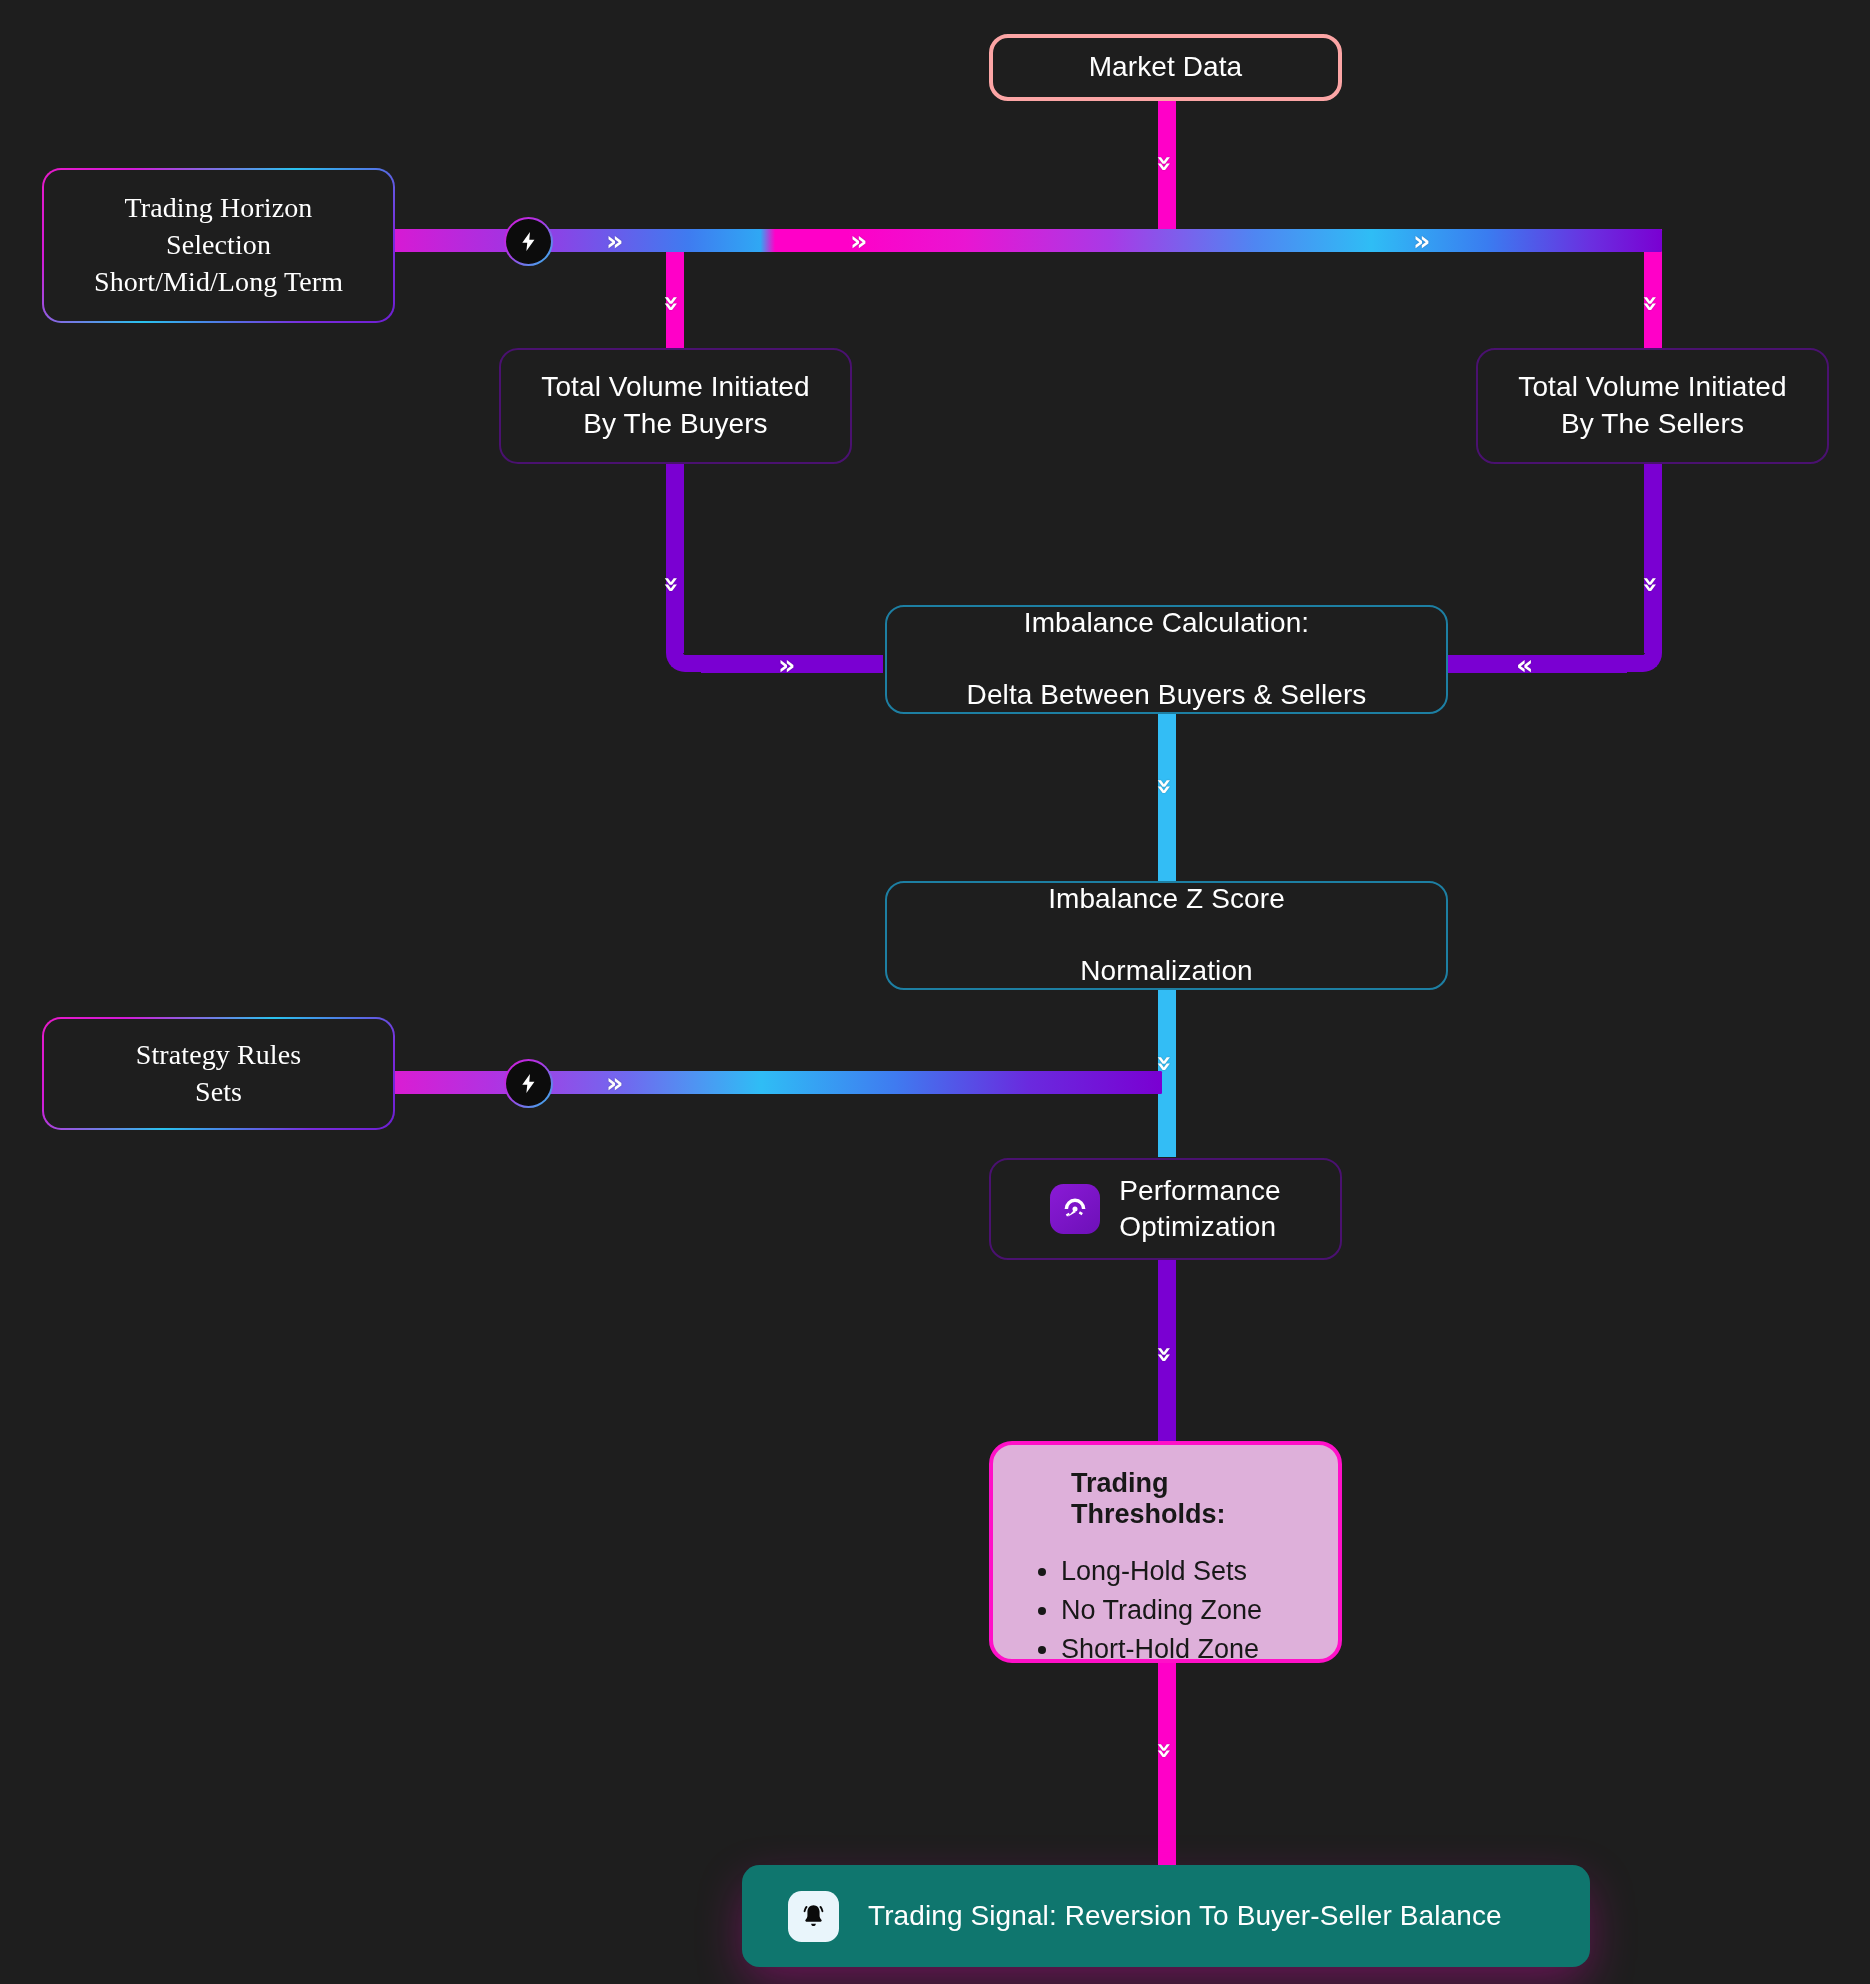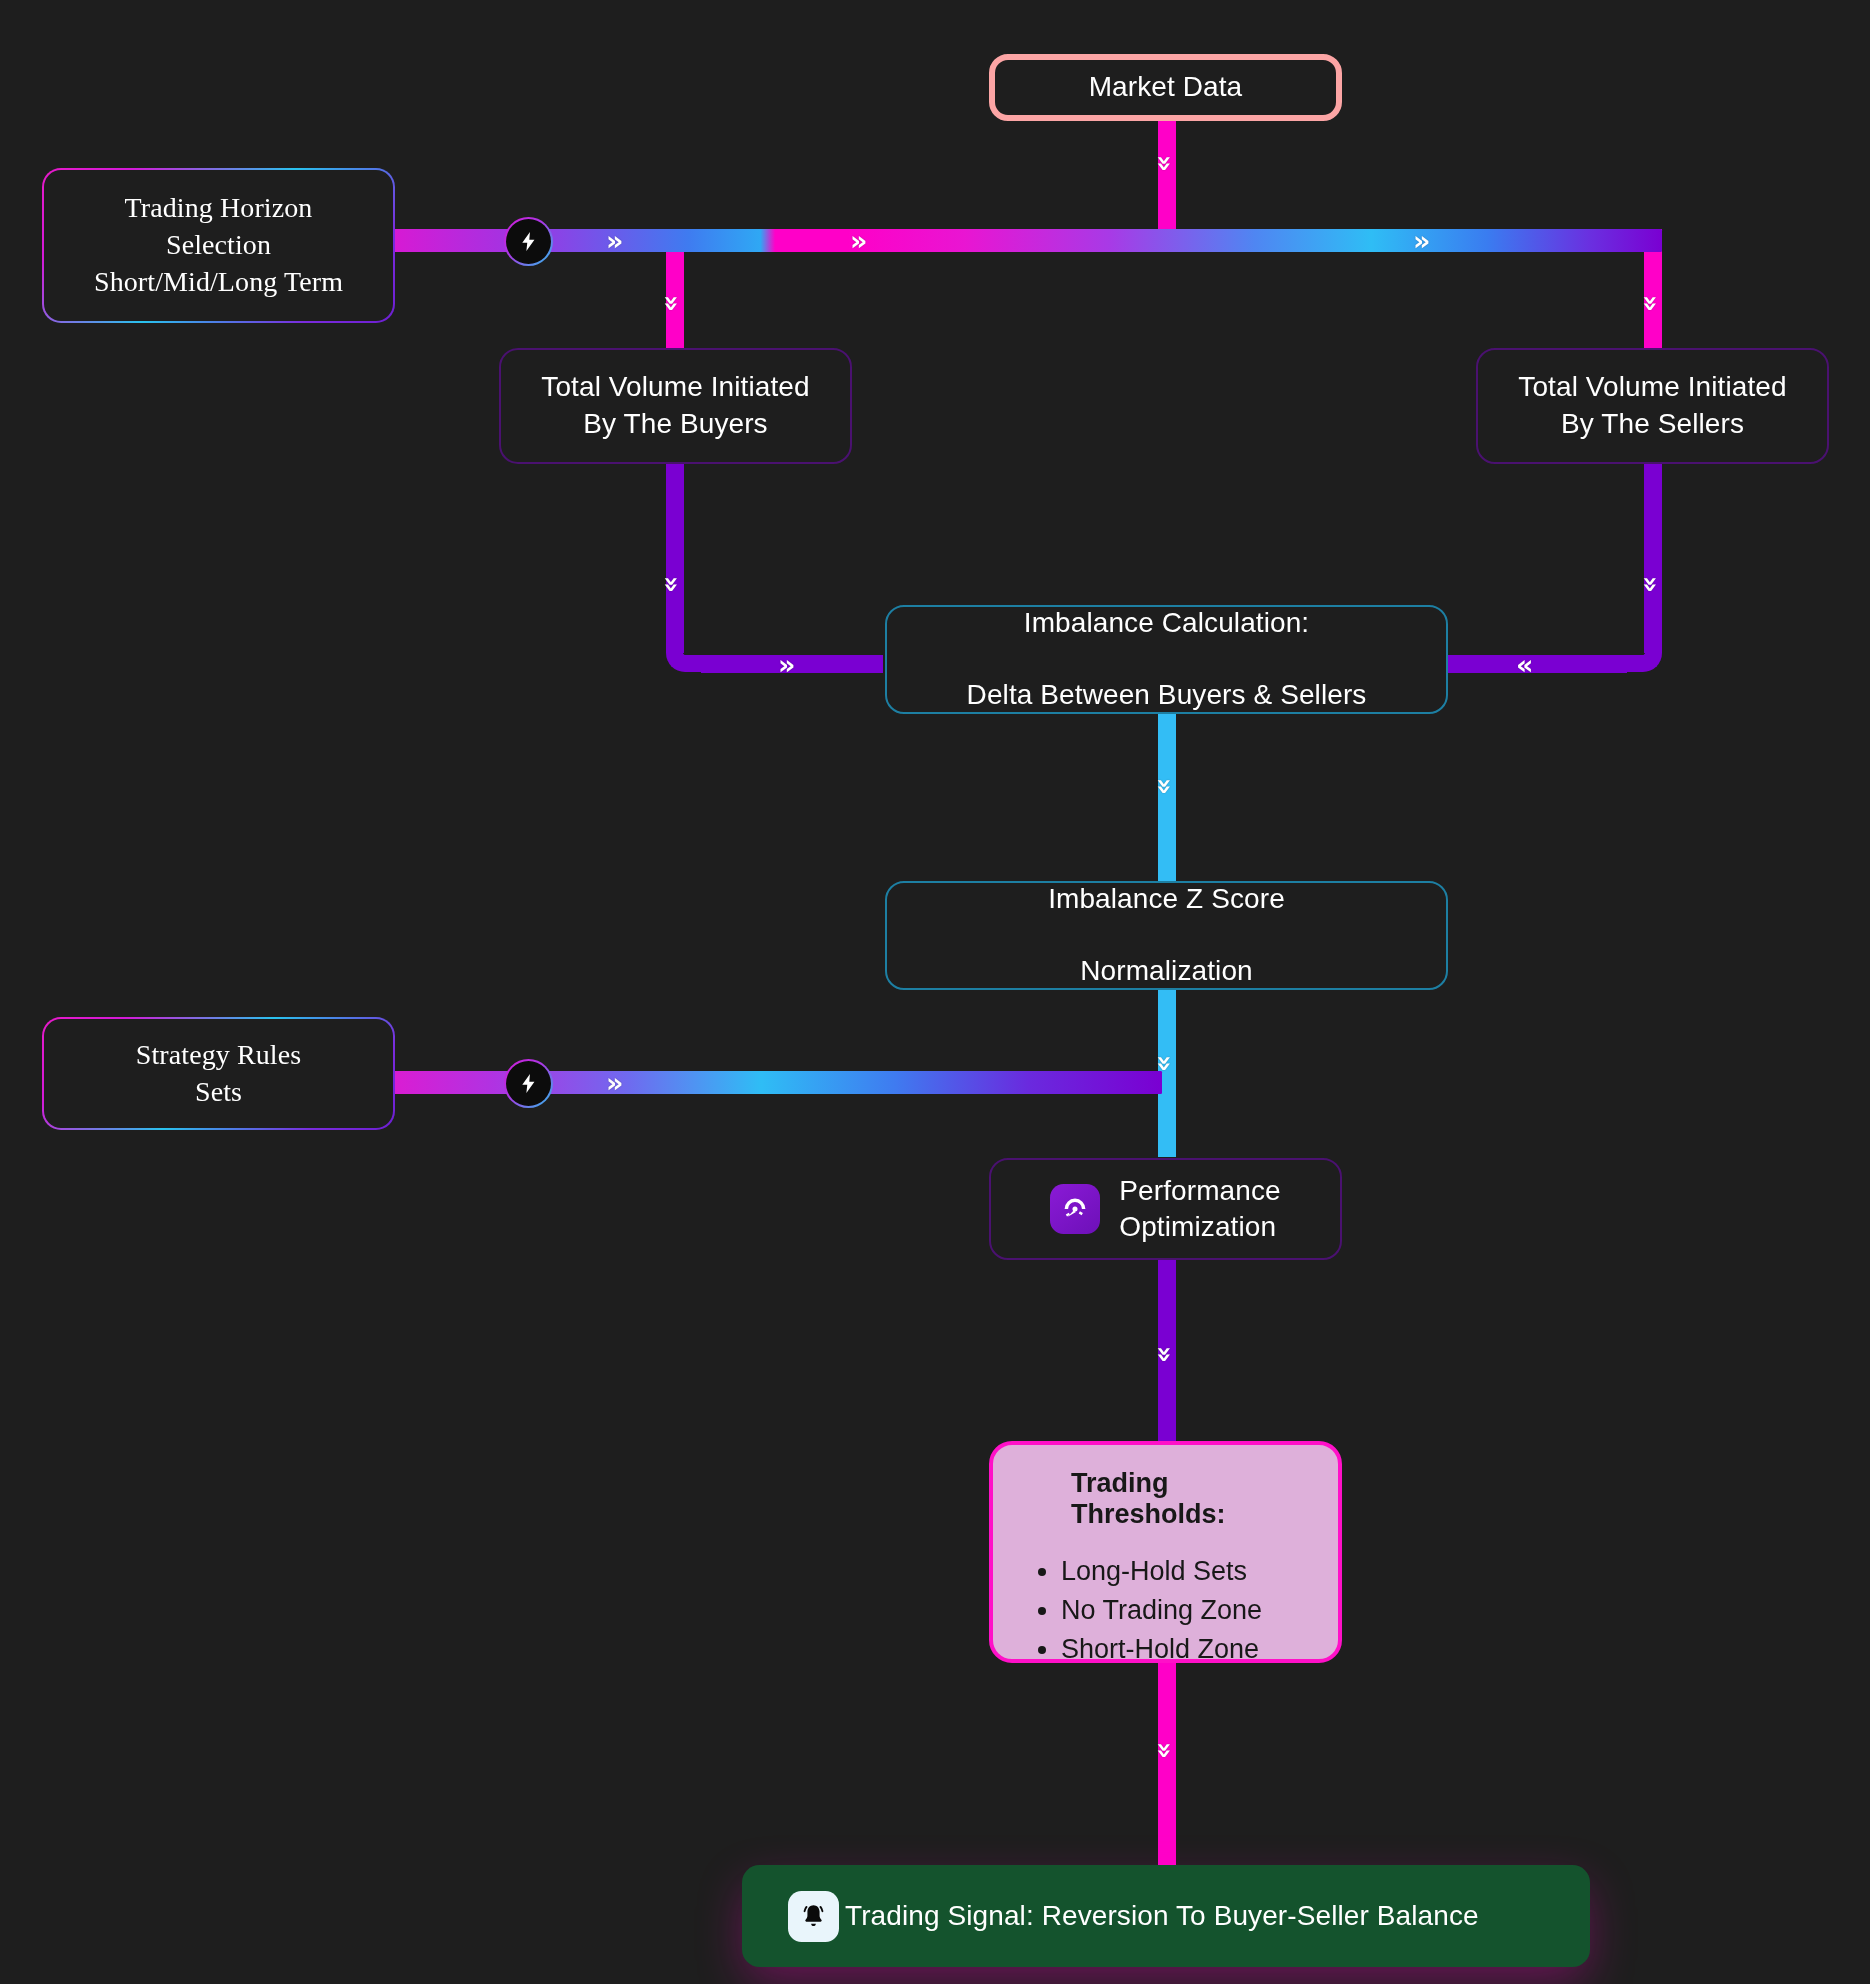"Market Data" .node.magenta-border { border: 6px solid #fca5a5 -> 4px solid #fca5a5; margin-top: 20px -> none }
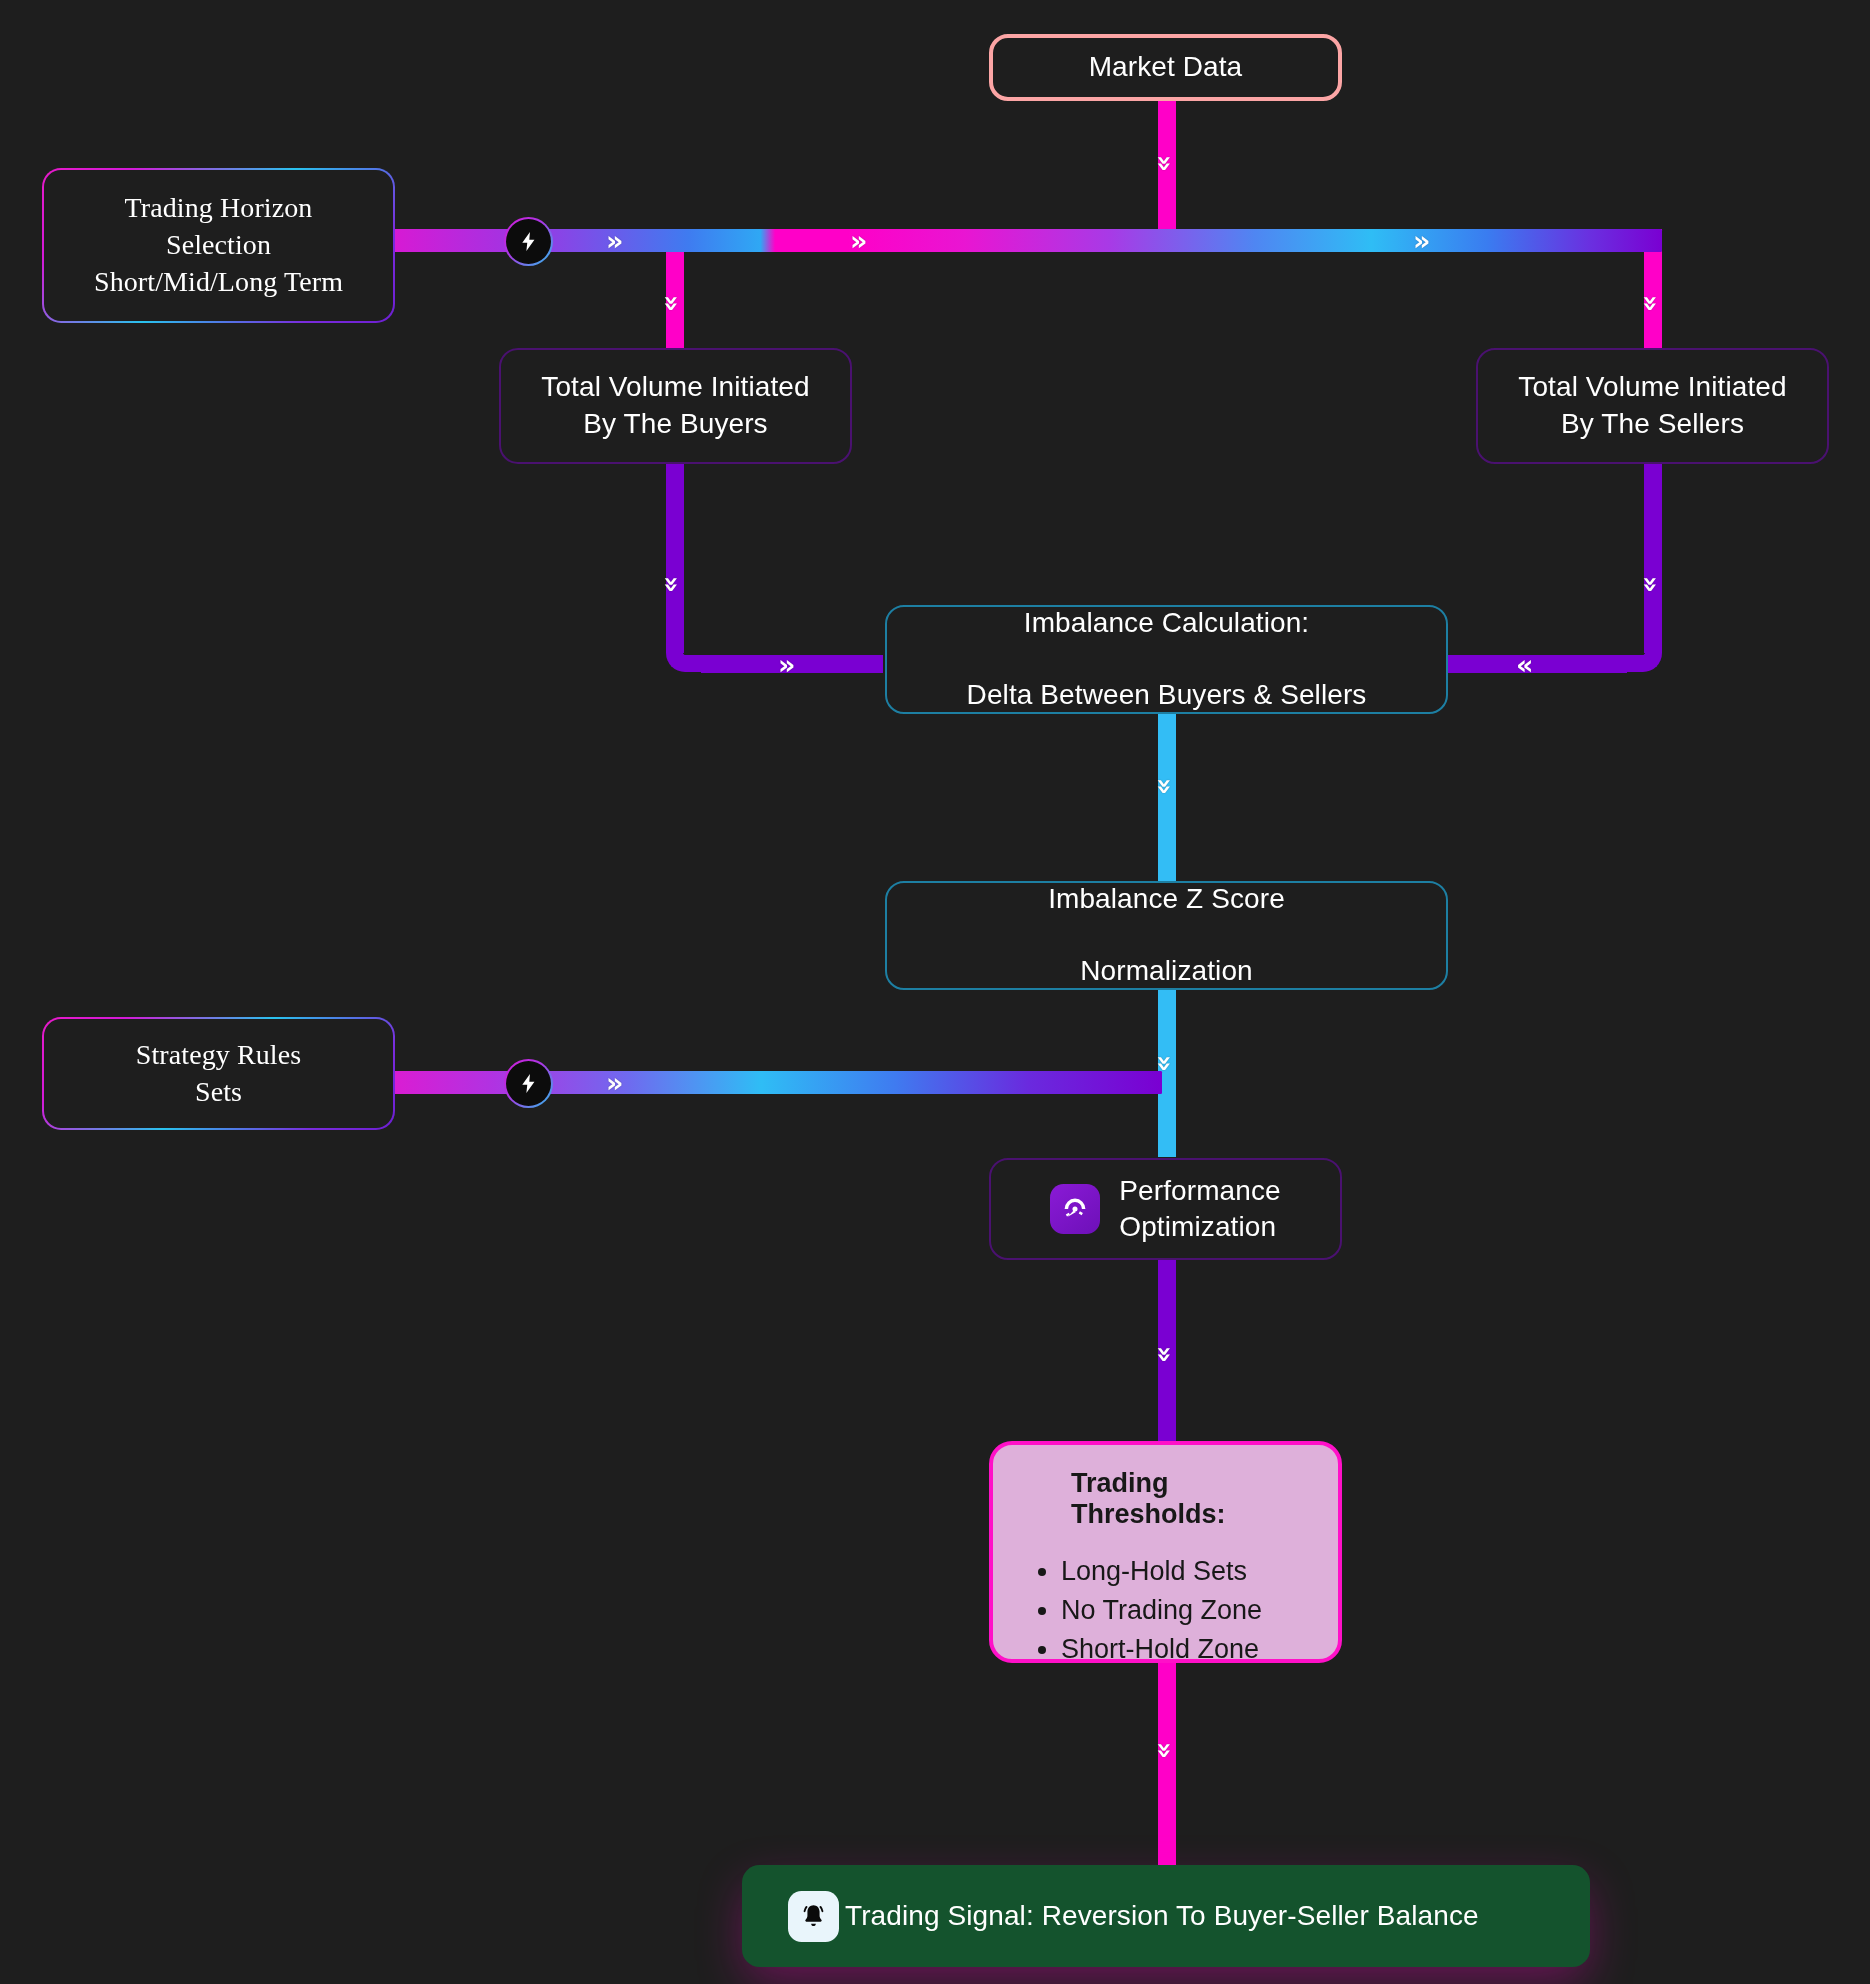"Trading Signal: Reversion To" #signal { background: #14532d -> #0f766e; gap: 6px -> 29px }
